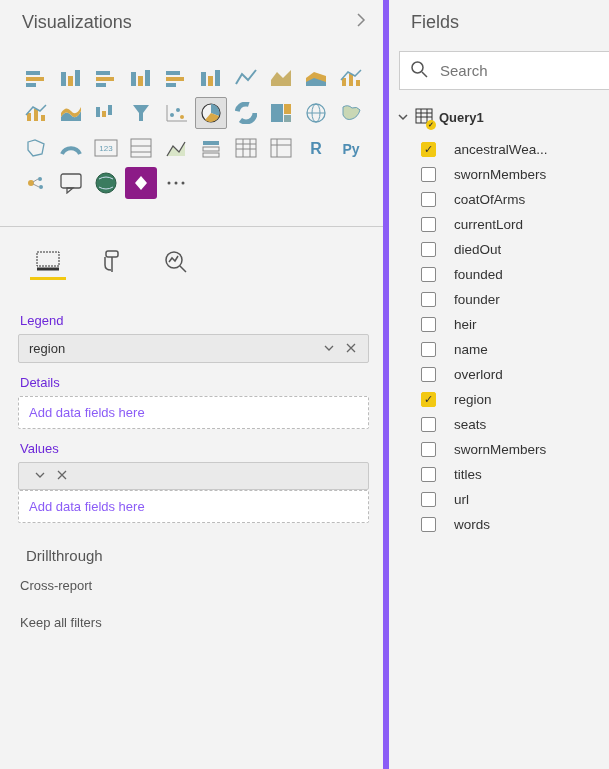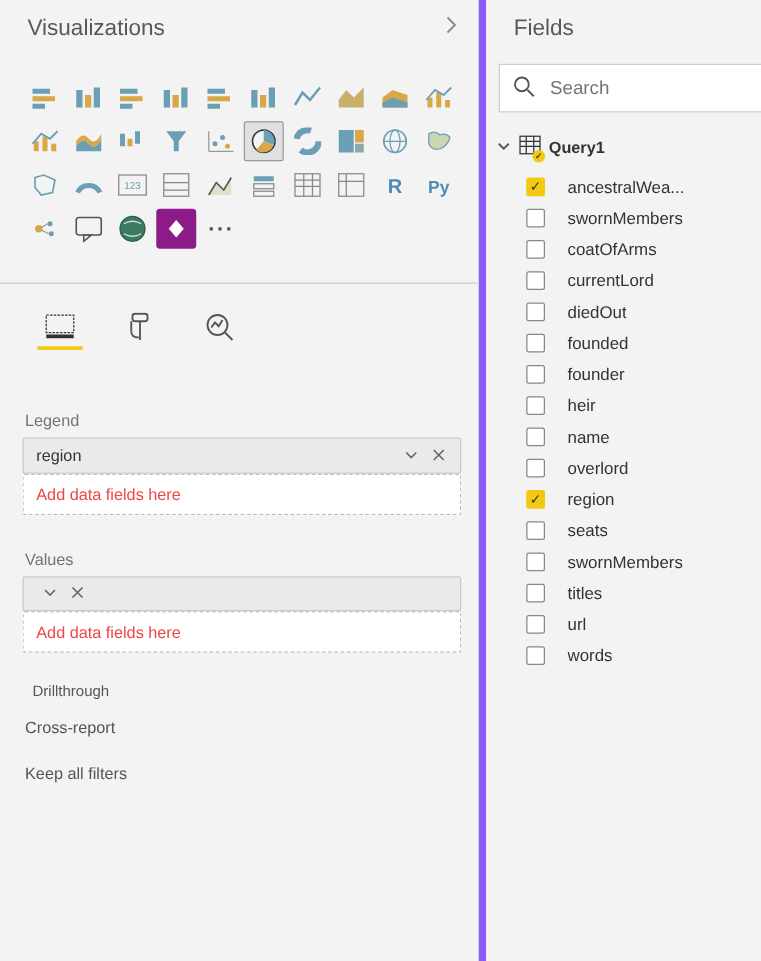"Legend" .well-label { color: #737373 -> #6d28d9; margin: 28px 2px 6px 2px -> 12px 2px 6px 2px }
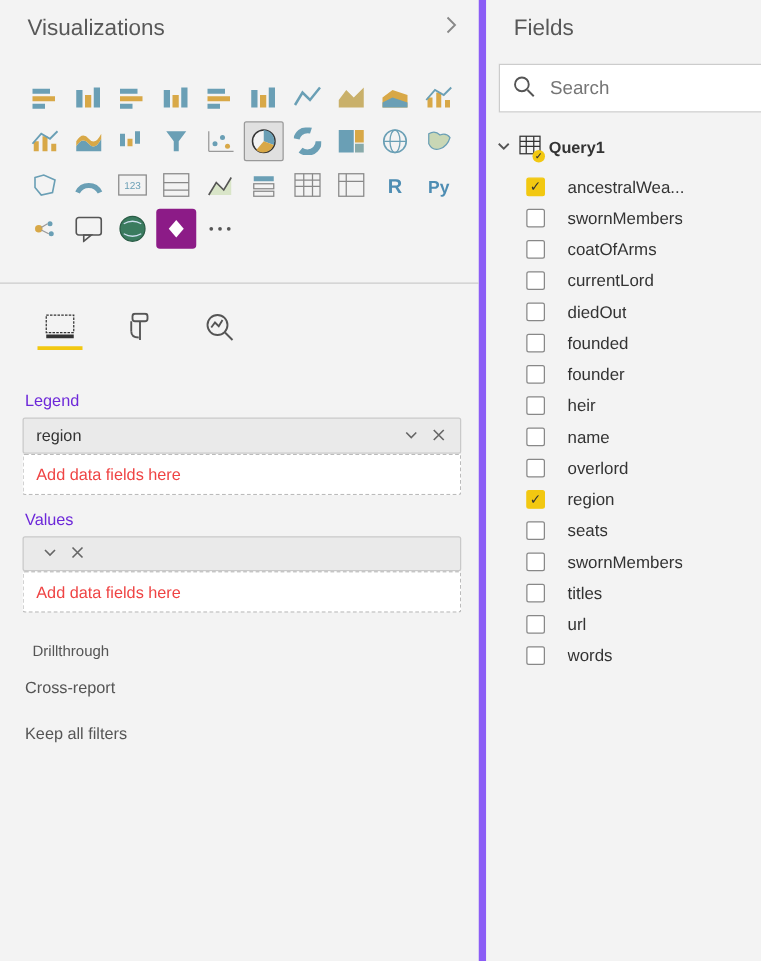"Details" div.well-label { html: none -> <div>Details</div> }
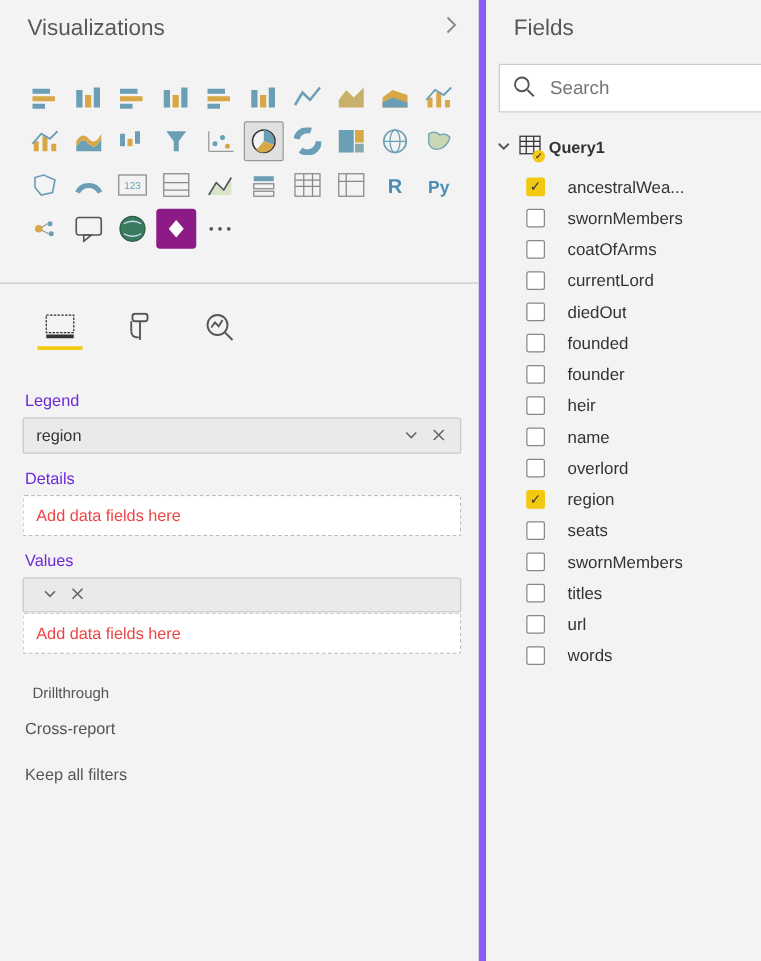"Add data fields here" .well { color: #ef4444 -> #8b5cf6 }
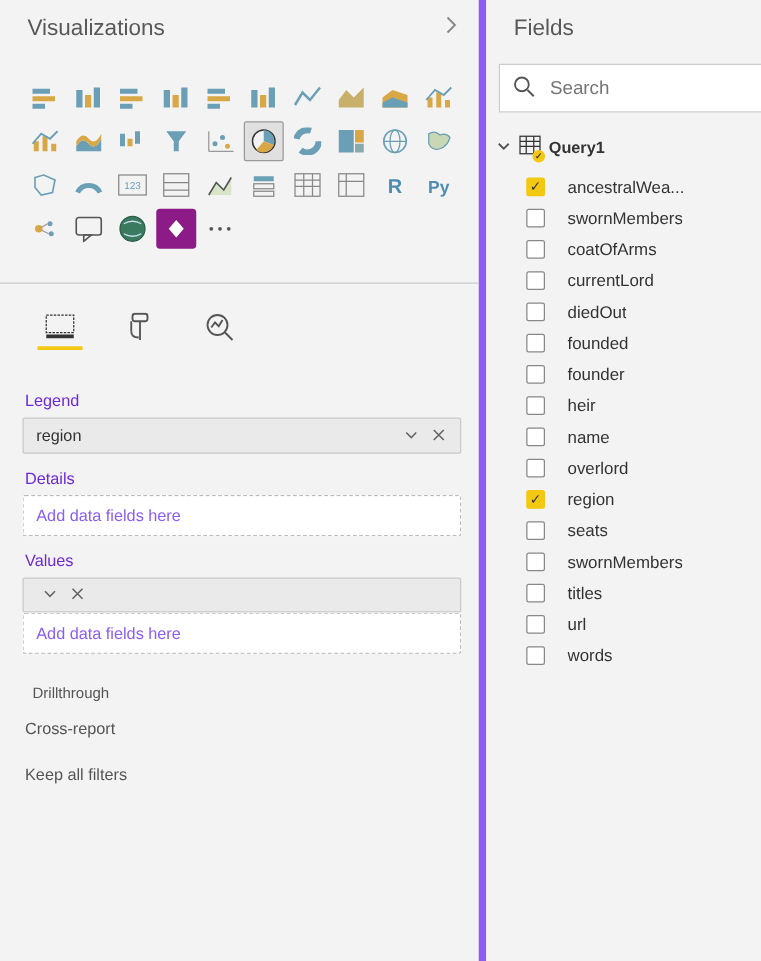"Drillthrough" .drill-header { font-size: 12px -> 15px }
